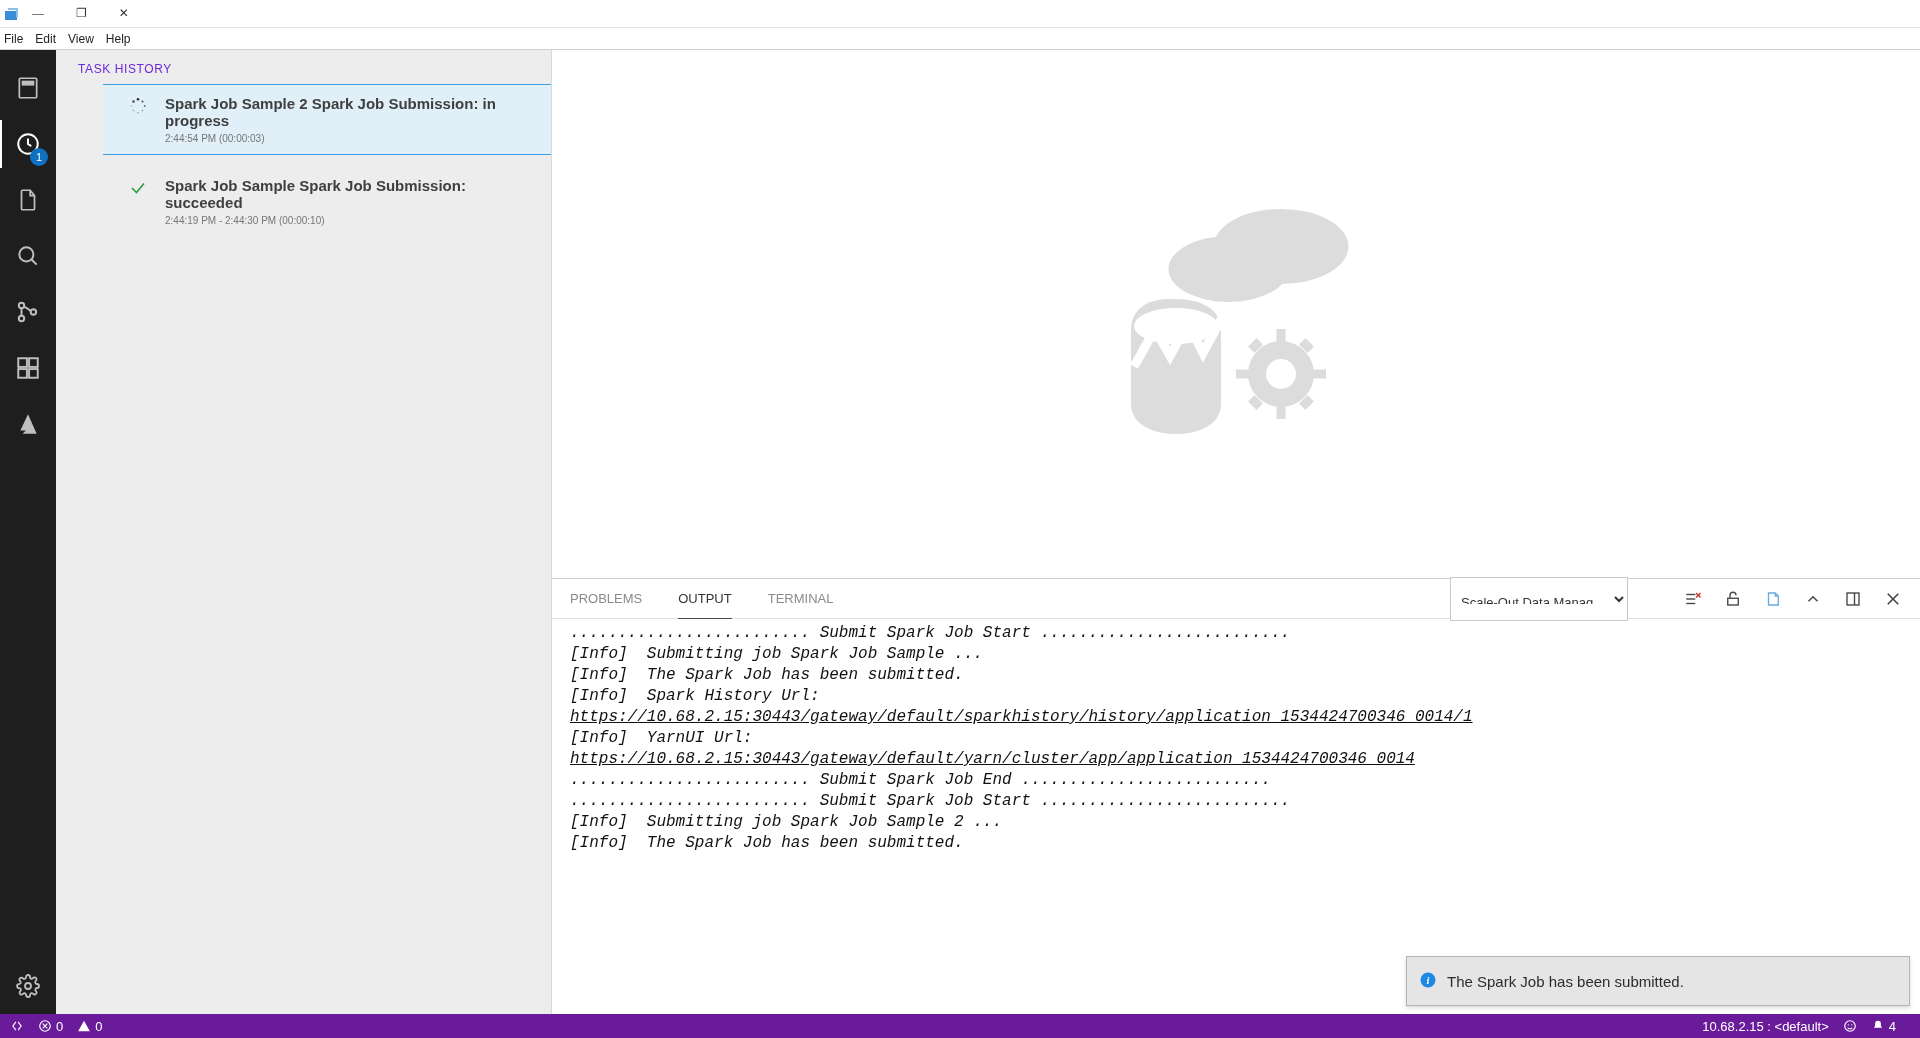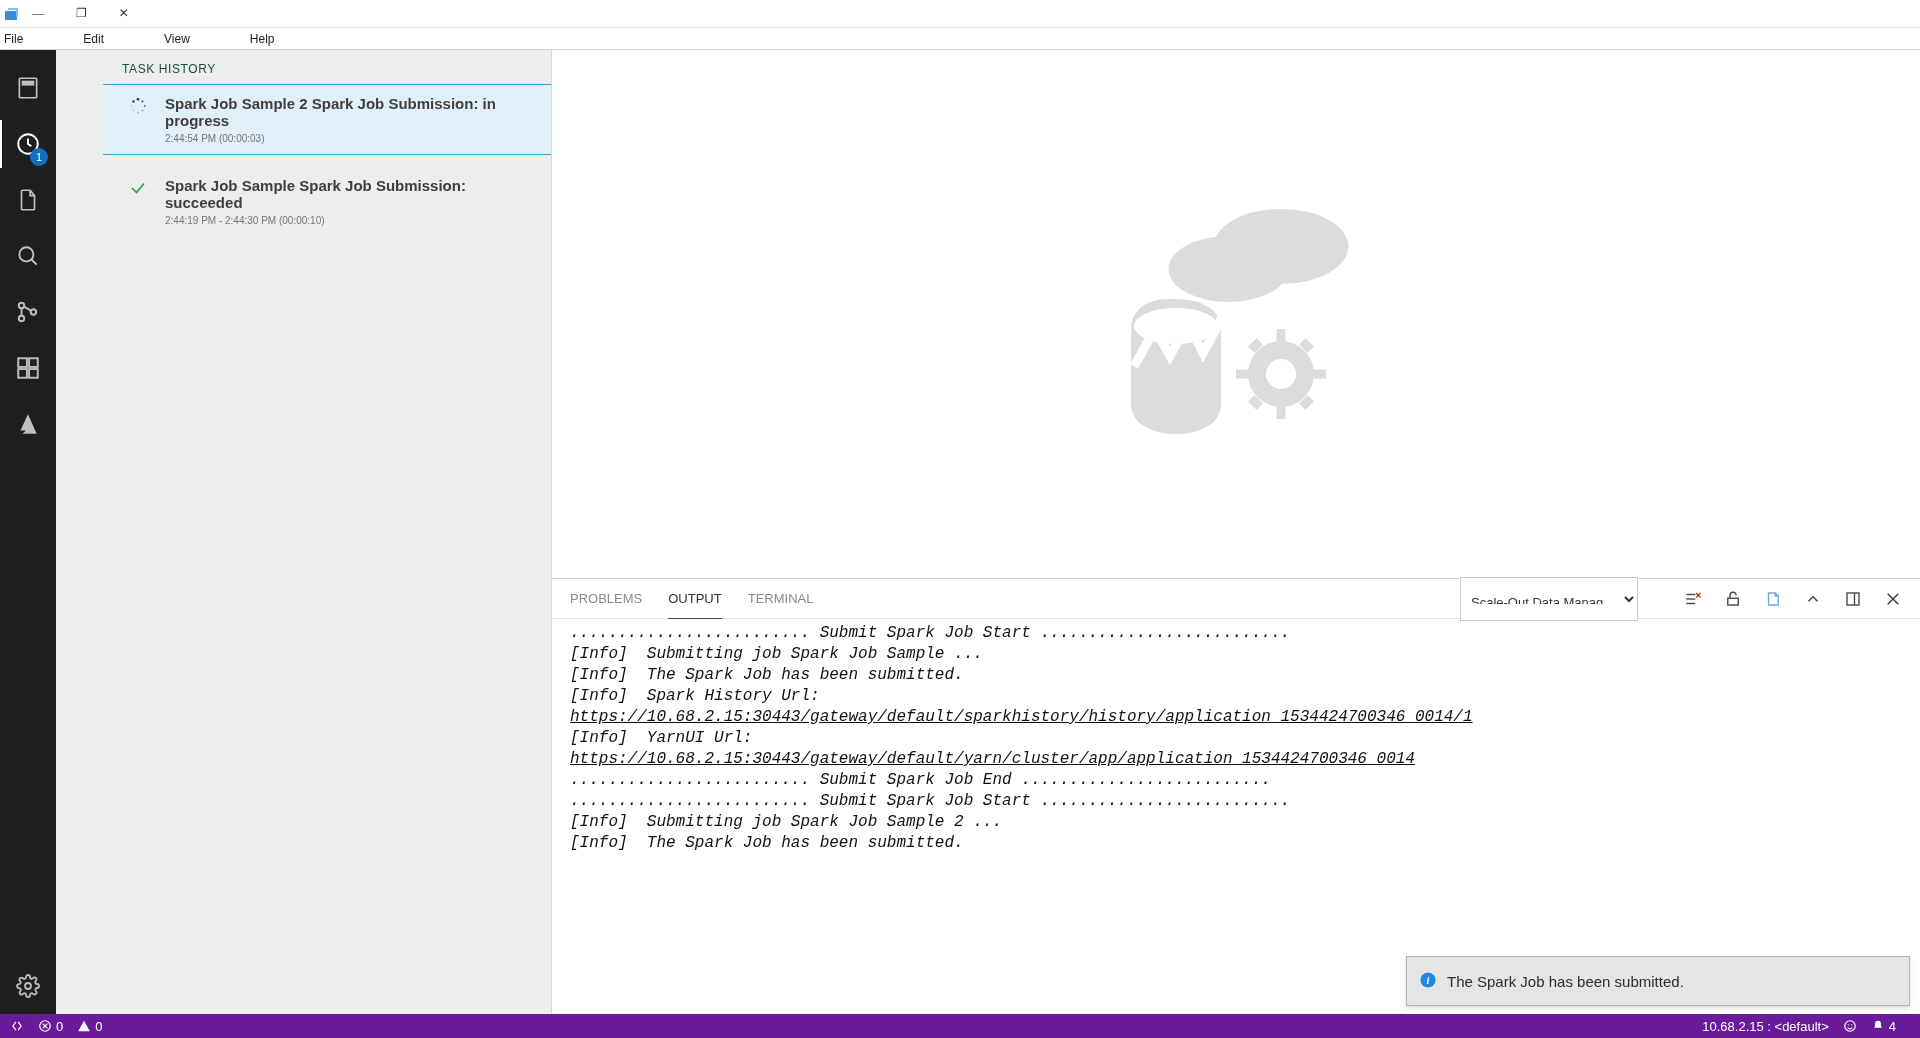"File" .menubar { gap: 48px -> none }
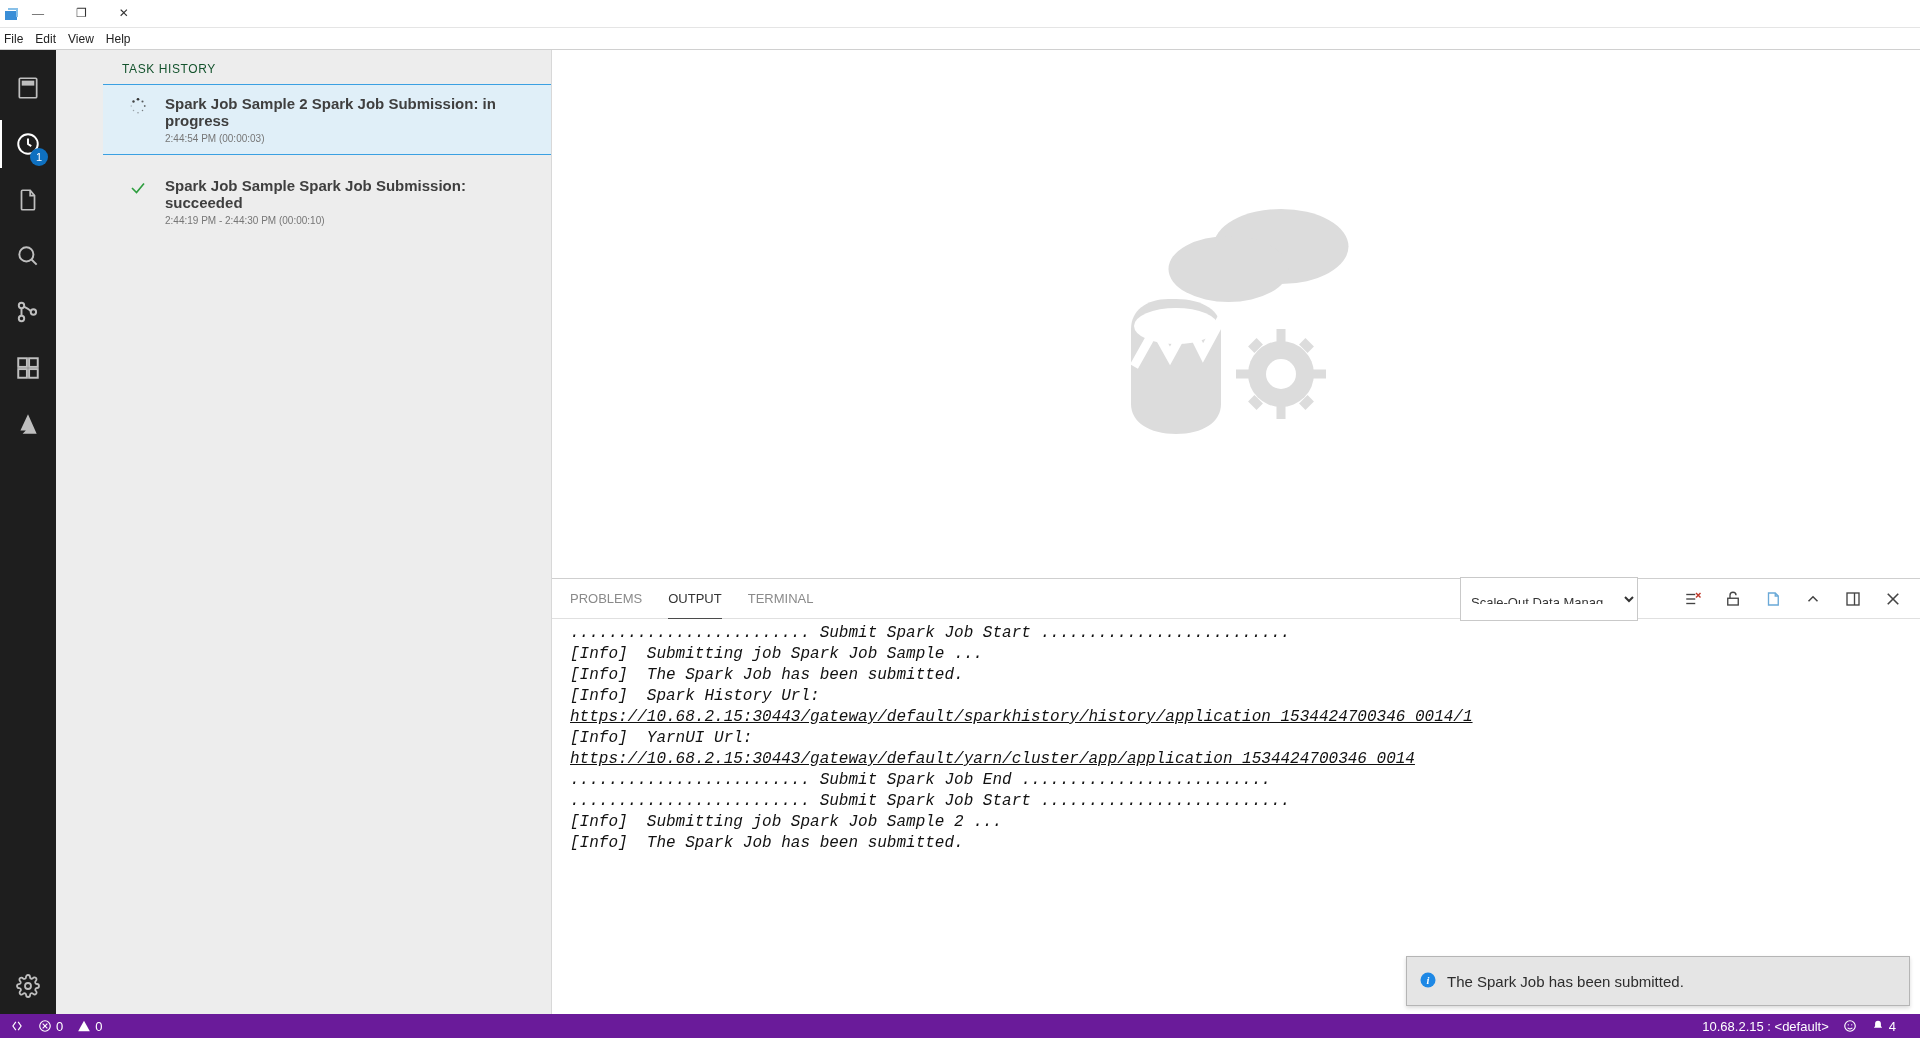"TASK HISTORY" .sidebar-header { color: #14532d -> #6d28d9; margin-left: 44px -> none }
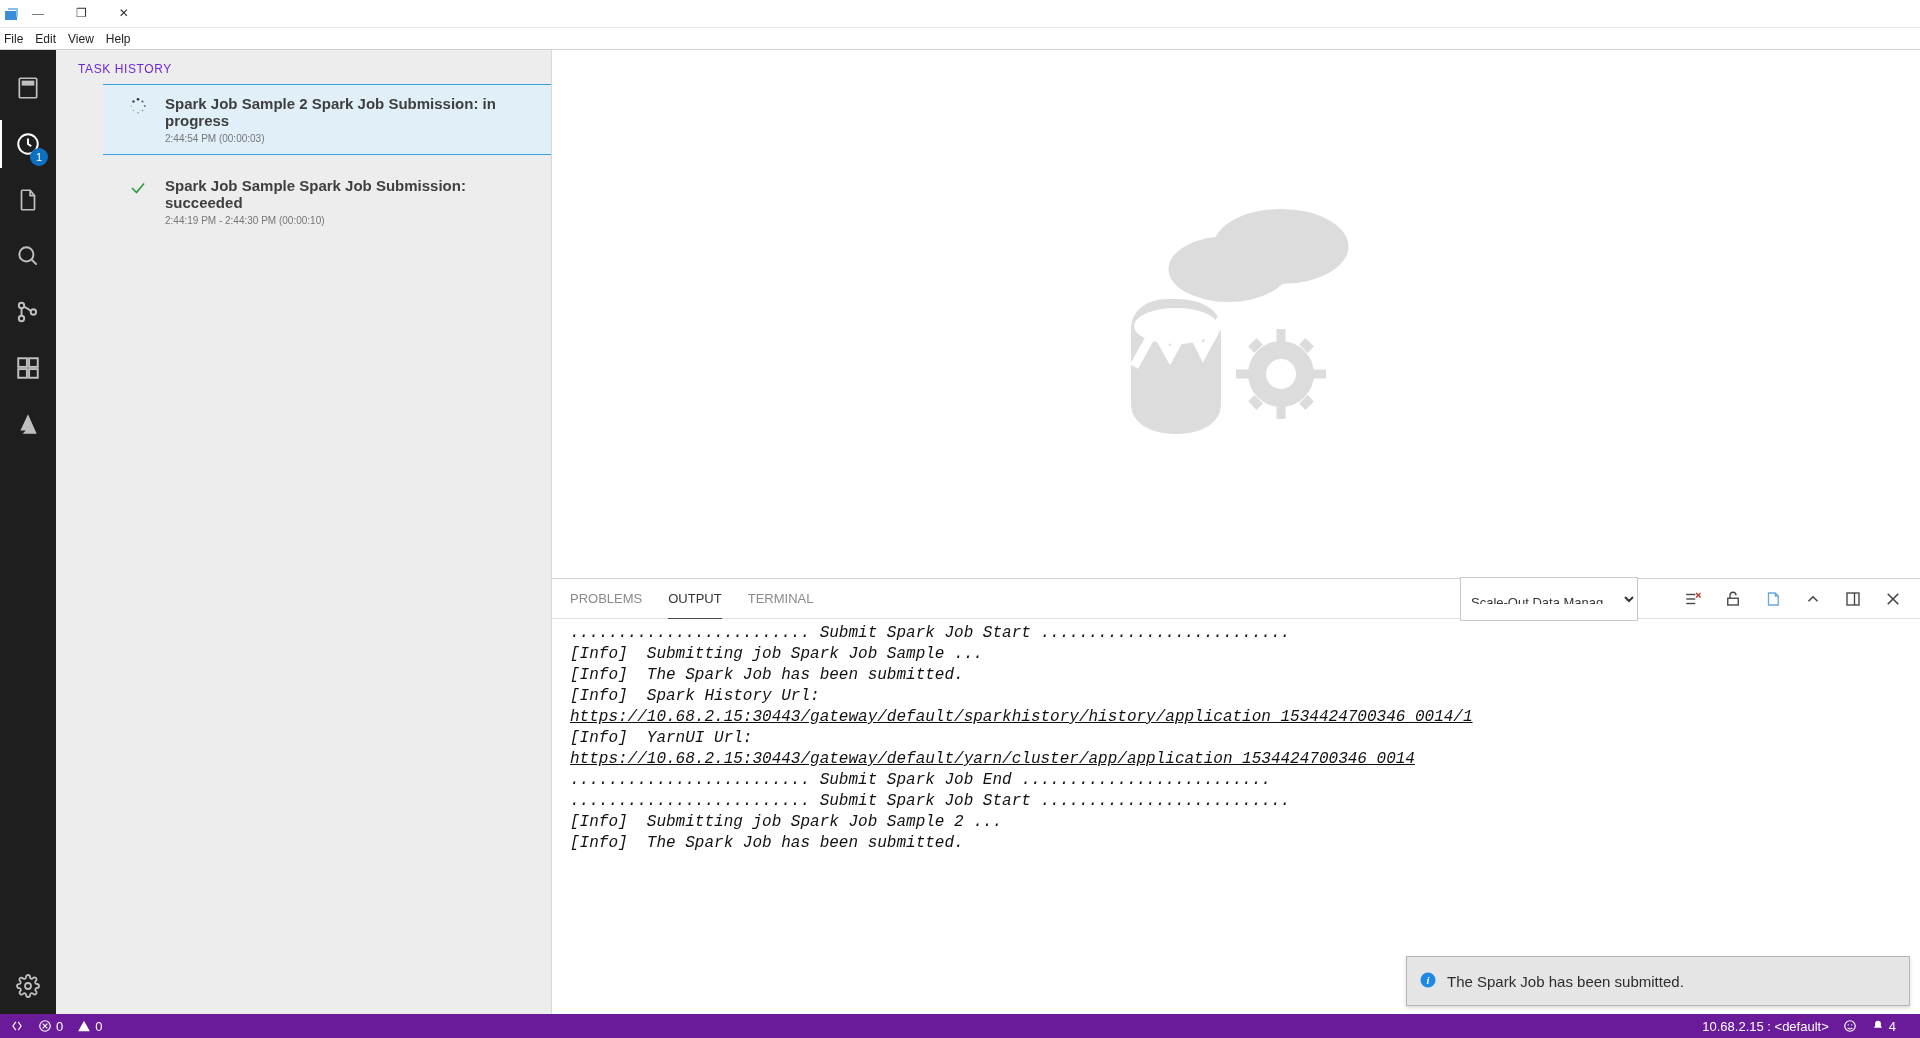"PROBLEMS" .panel-tabs { gap: 26px -> 36px }
